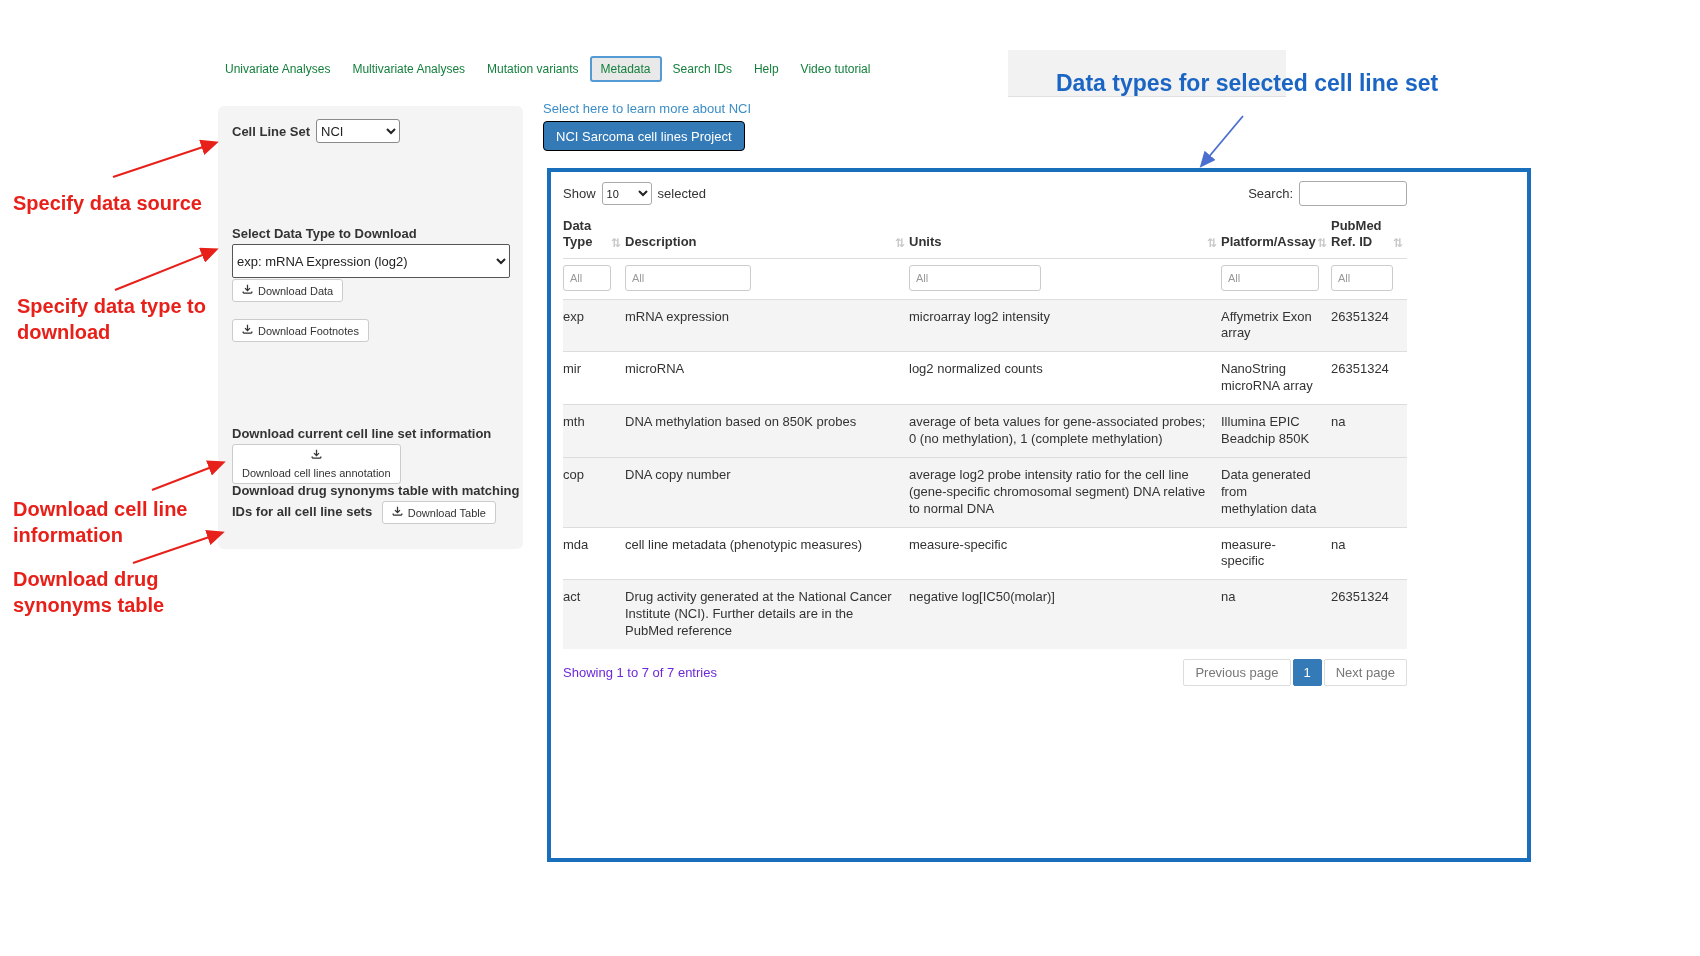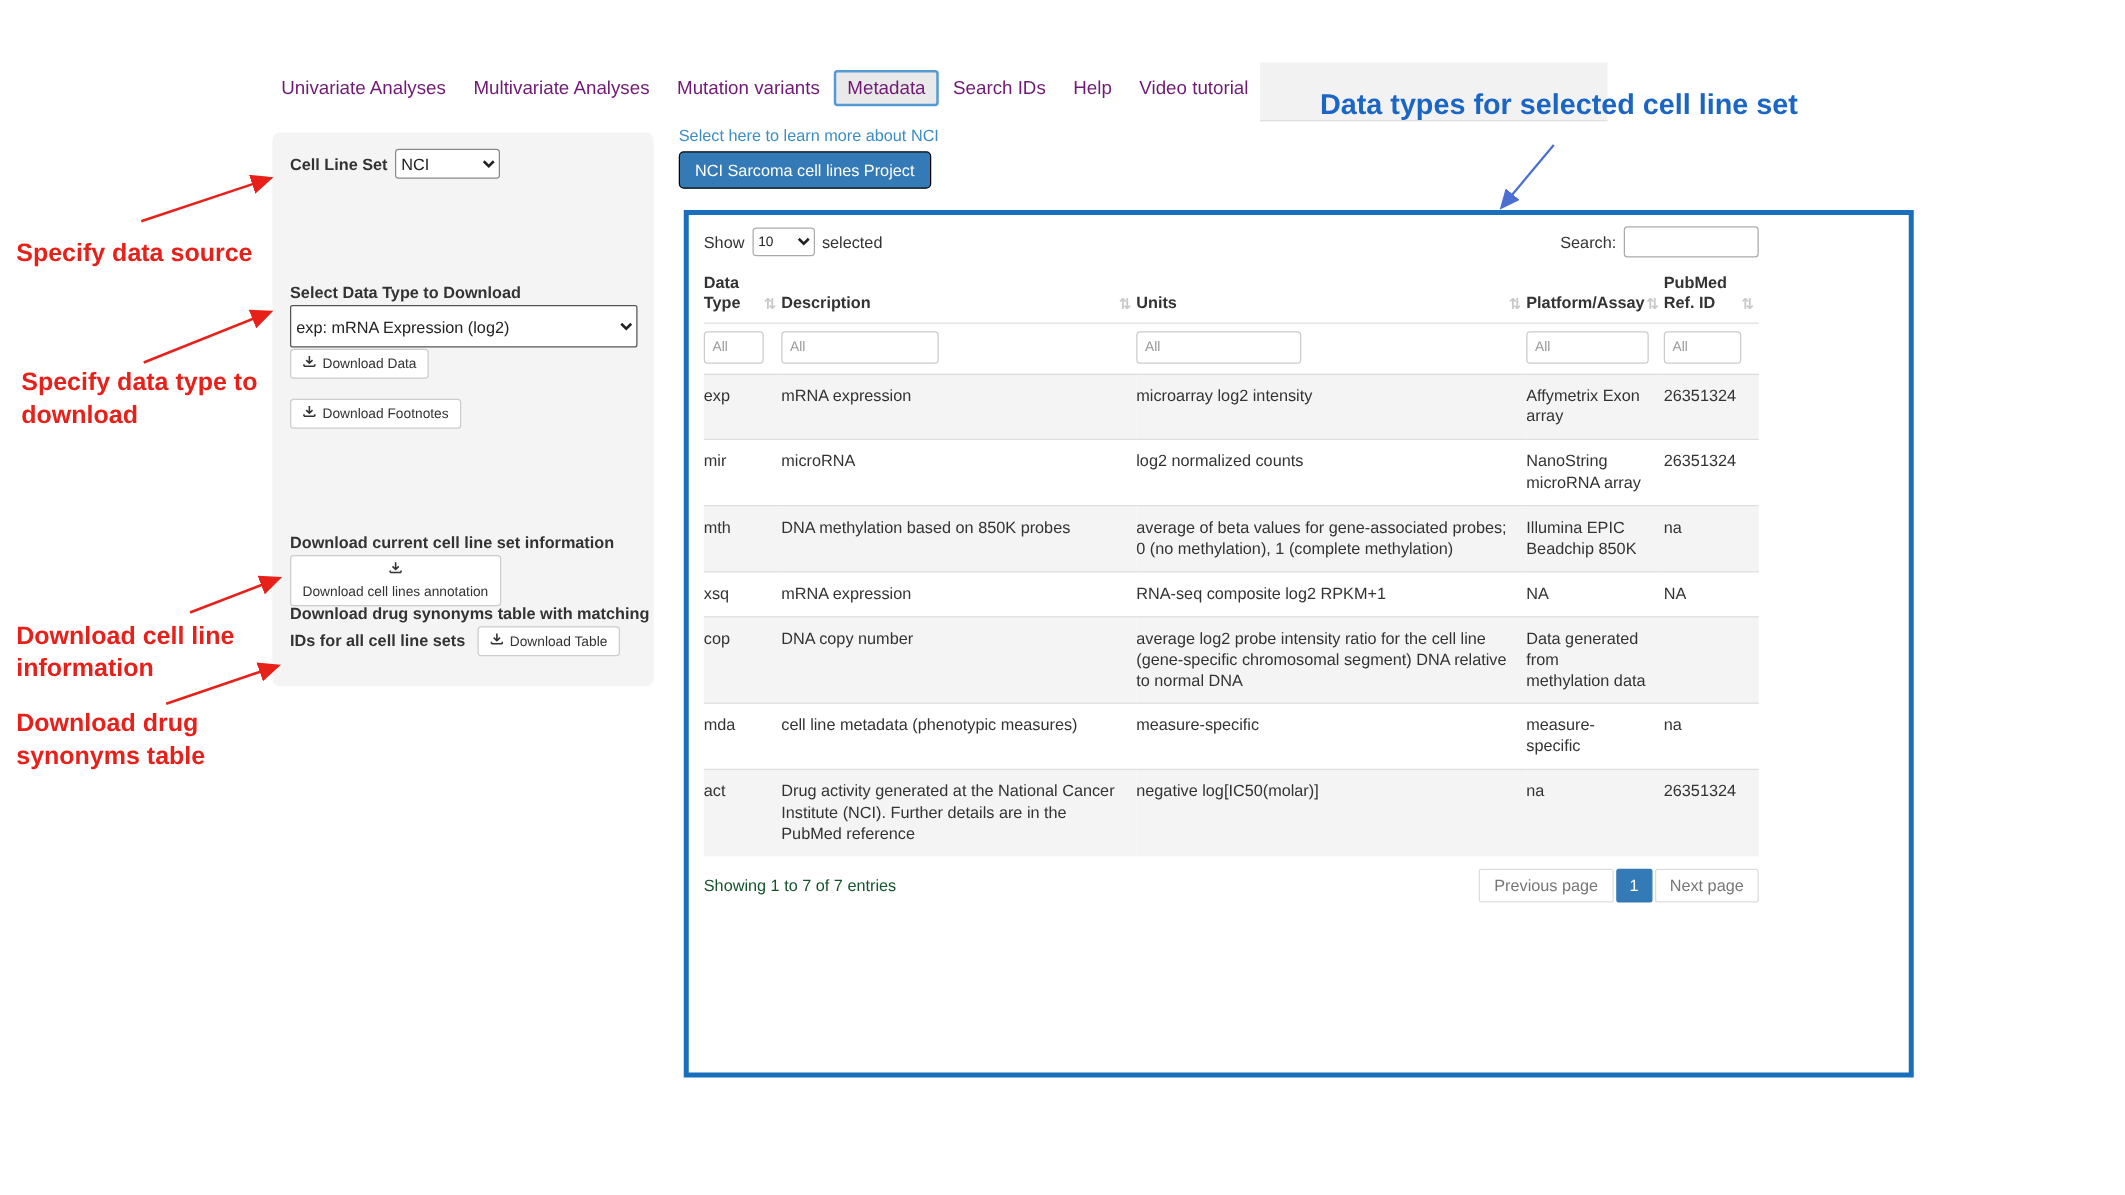"Univariate Analyses" .nav-tab { color: #701a75 -> #15803d; font-size: 15px -> 12px }
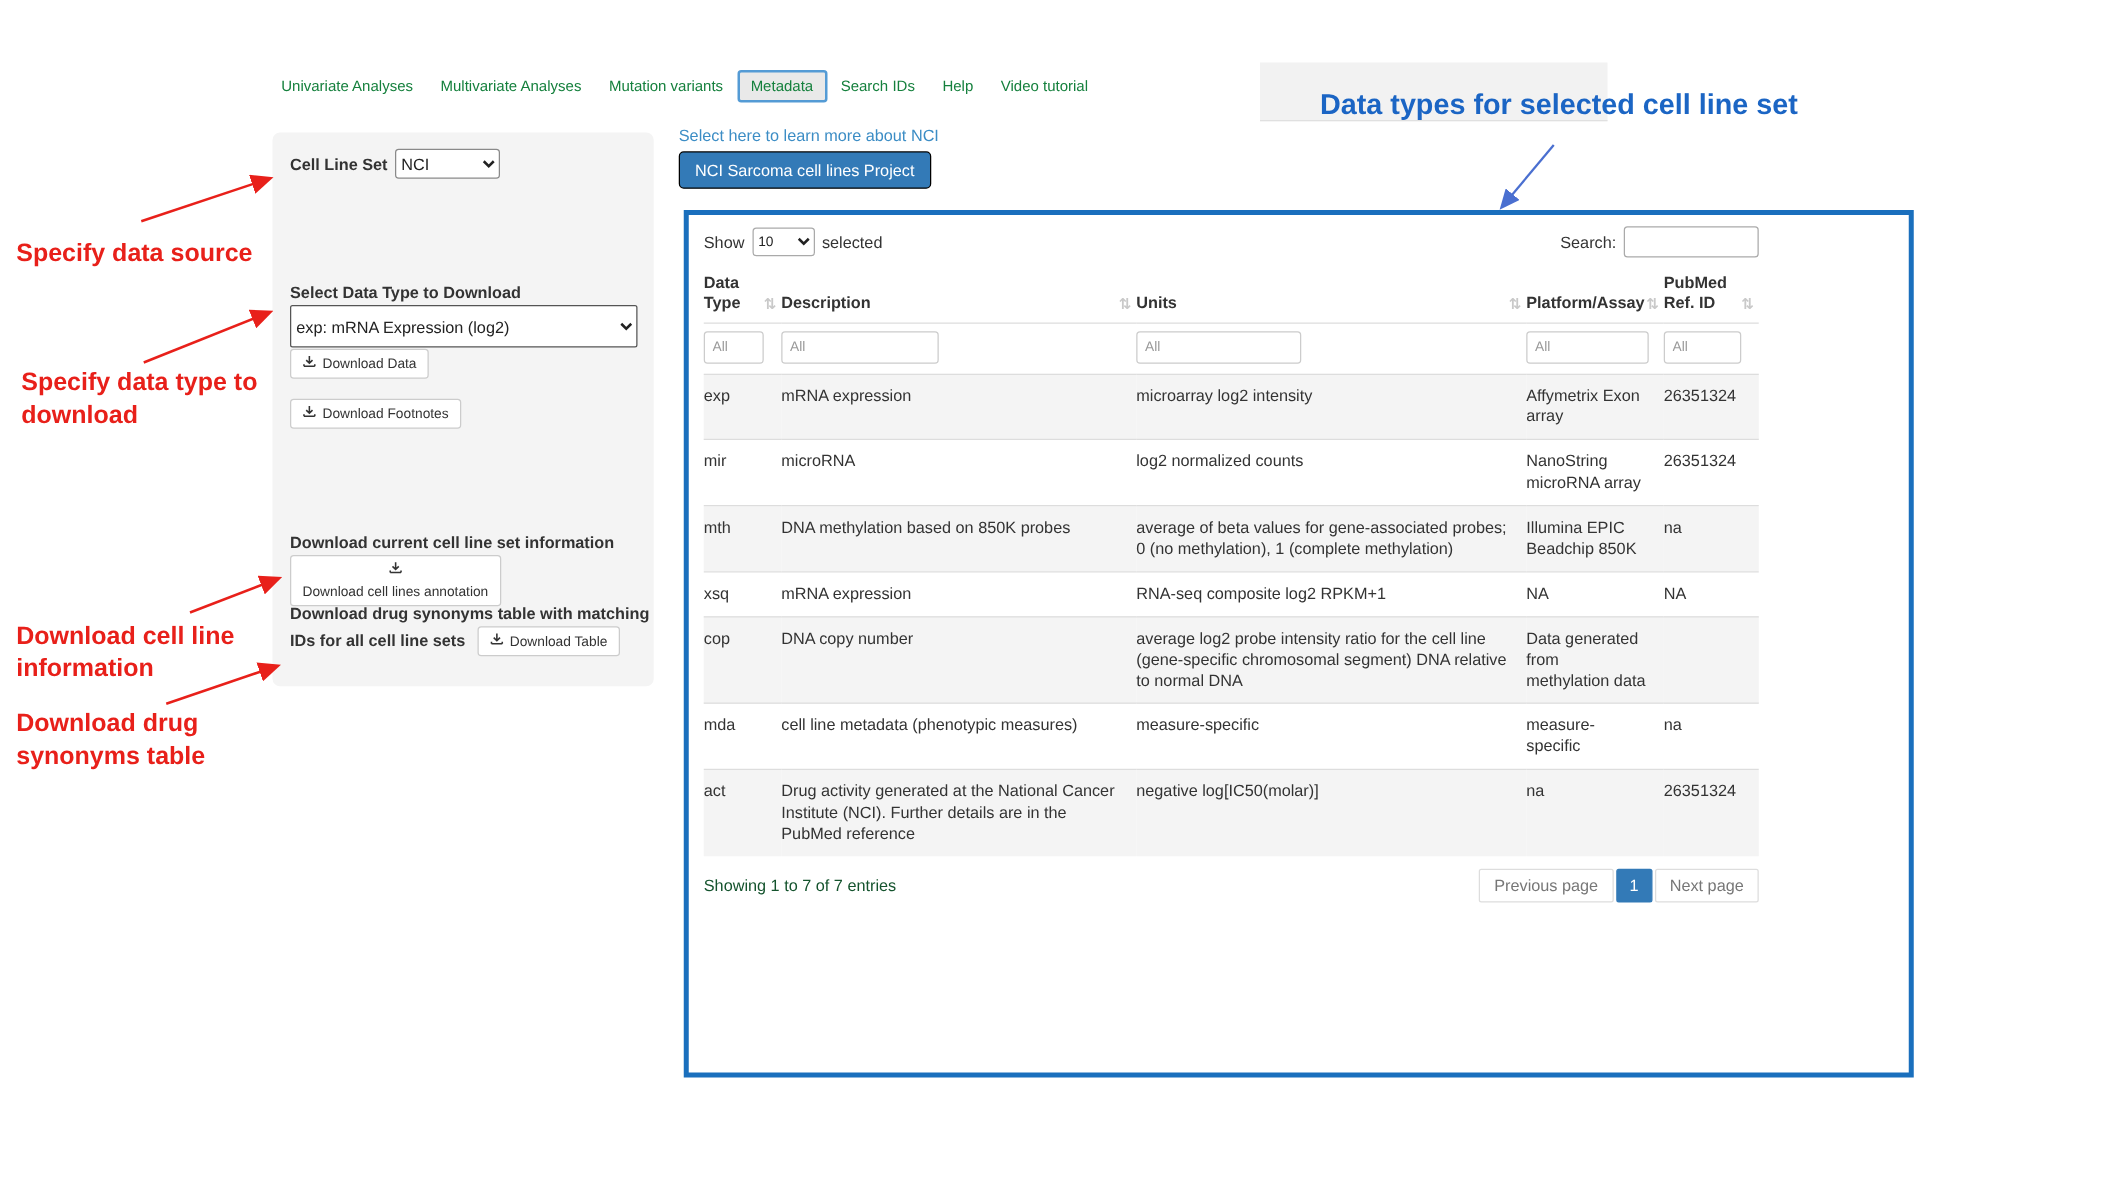"xsq" tr { html: <tr> <td>xsq</td> <td>mRNA expression</td> <td>RNA-seq composite log2 RPKM+1</td> <td>NA</td> <td>NA</td> </tr> -> none }
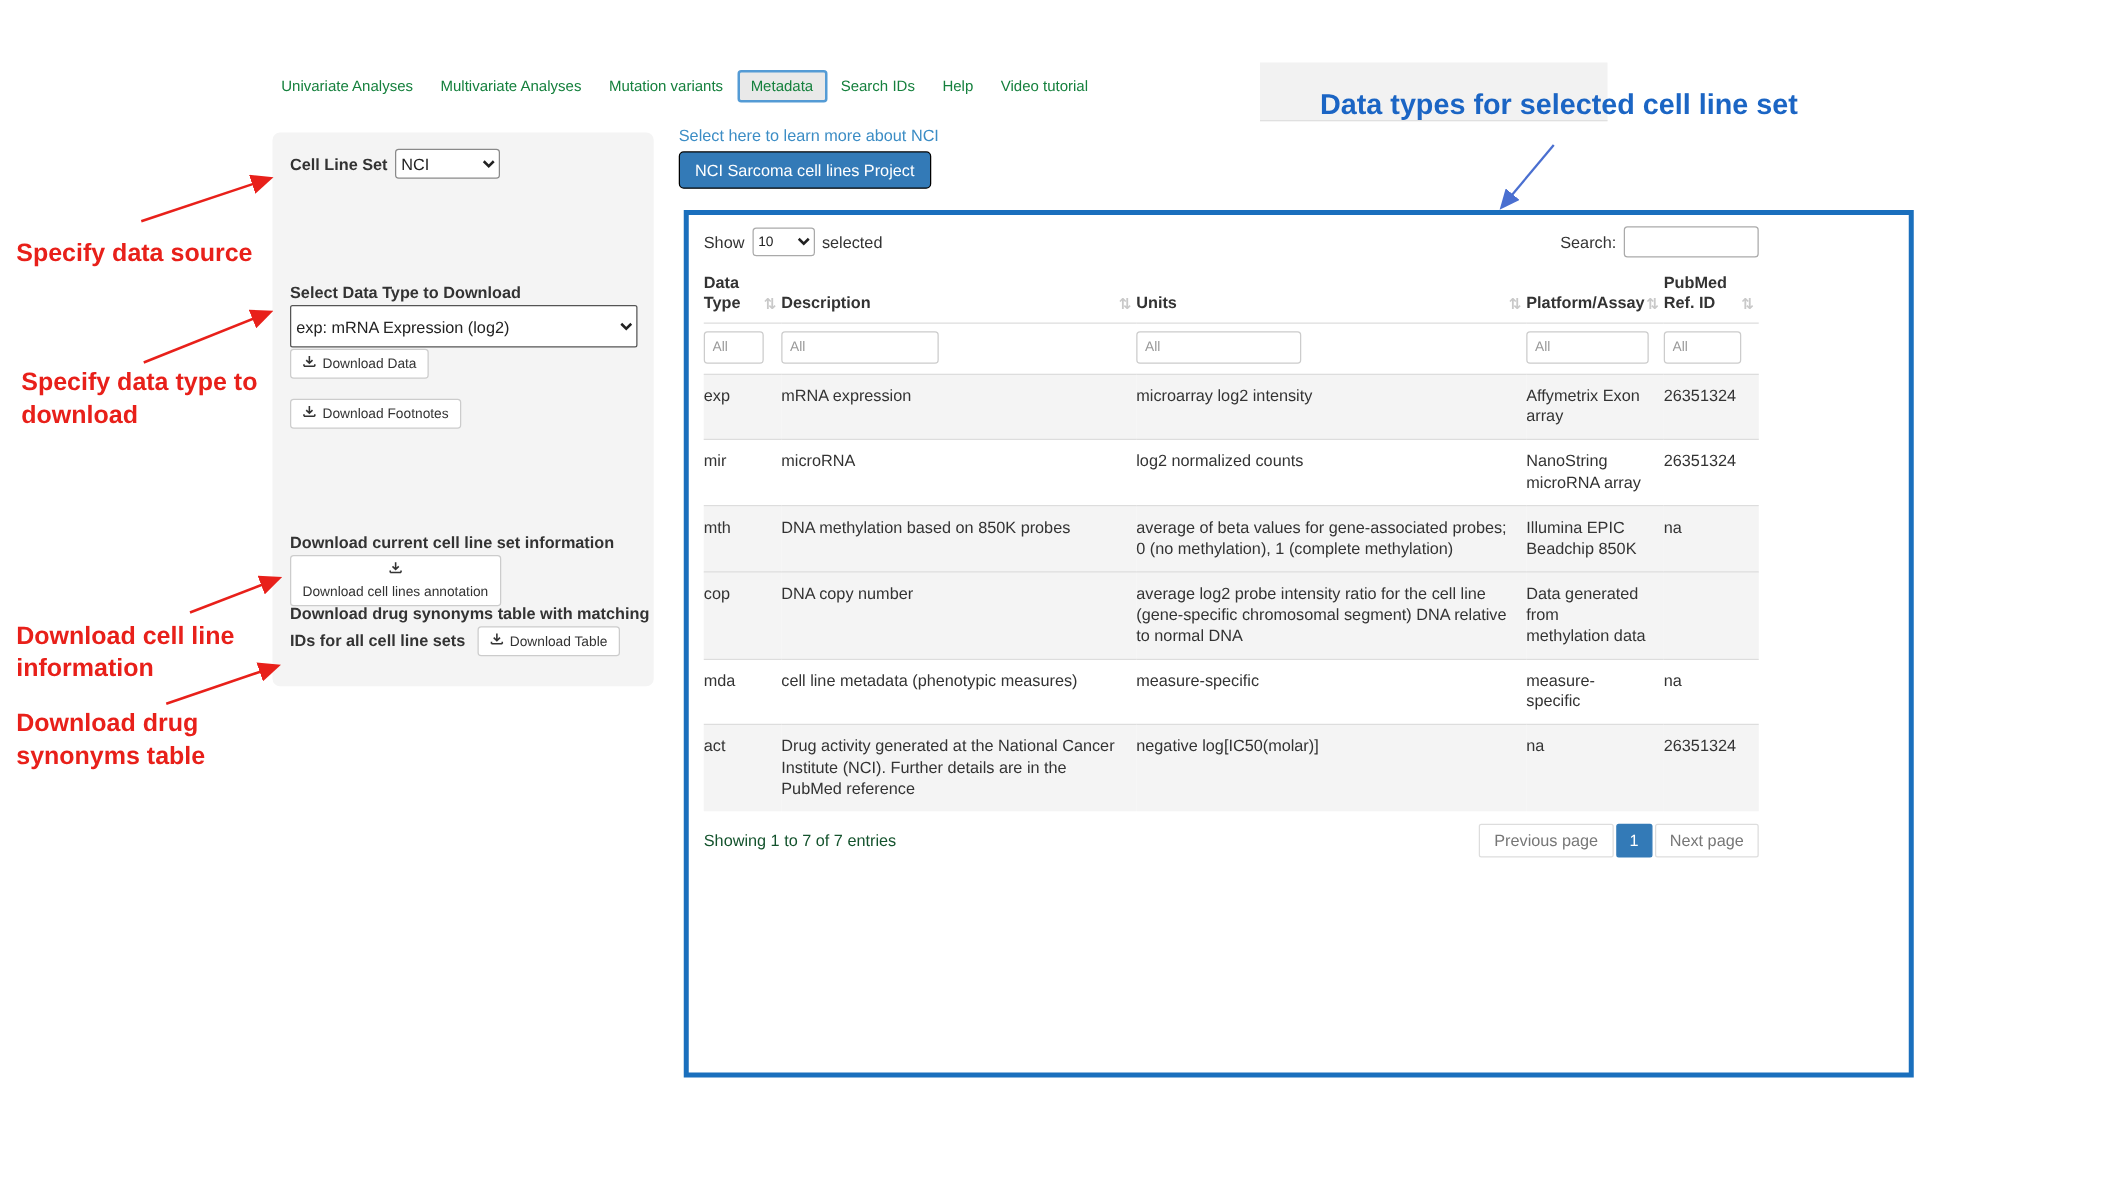"Showing 1 to 7 of" .summary { color: #14532d -> #6d28d9 }
